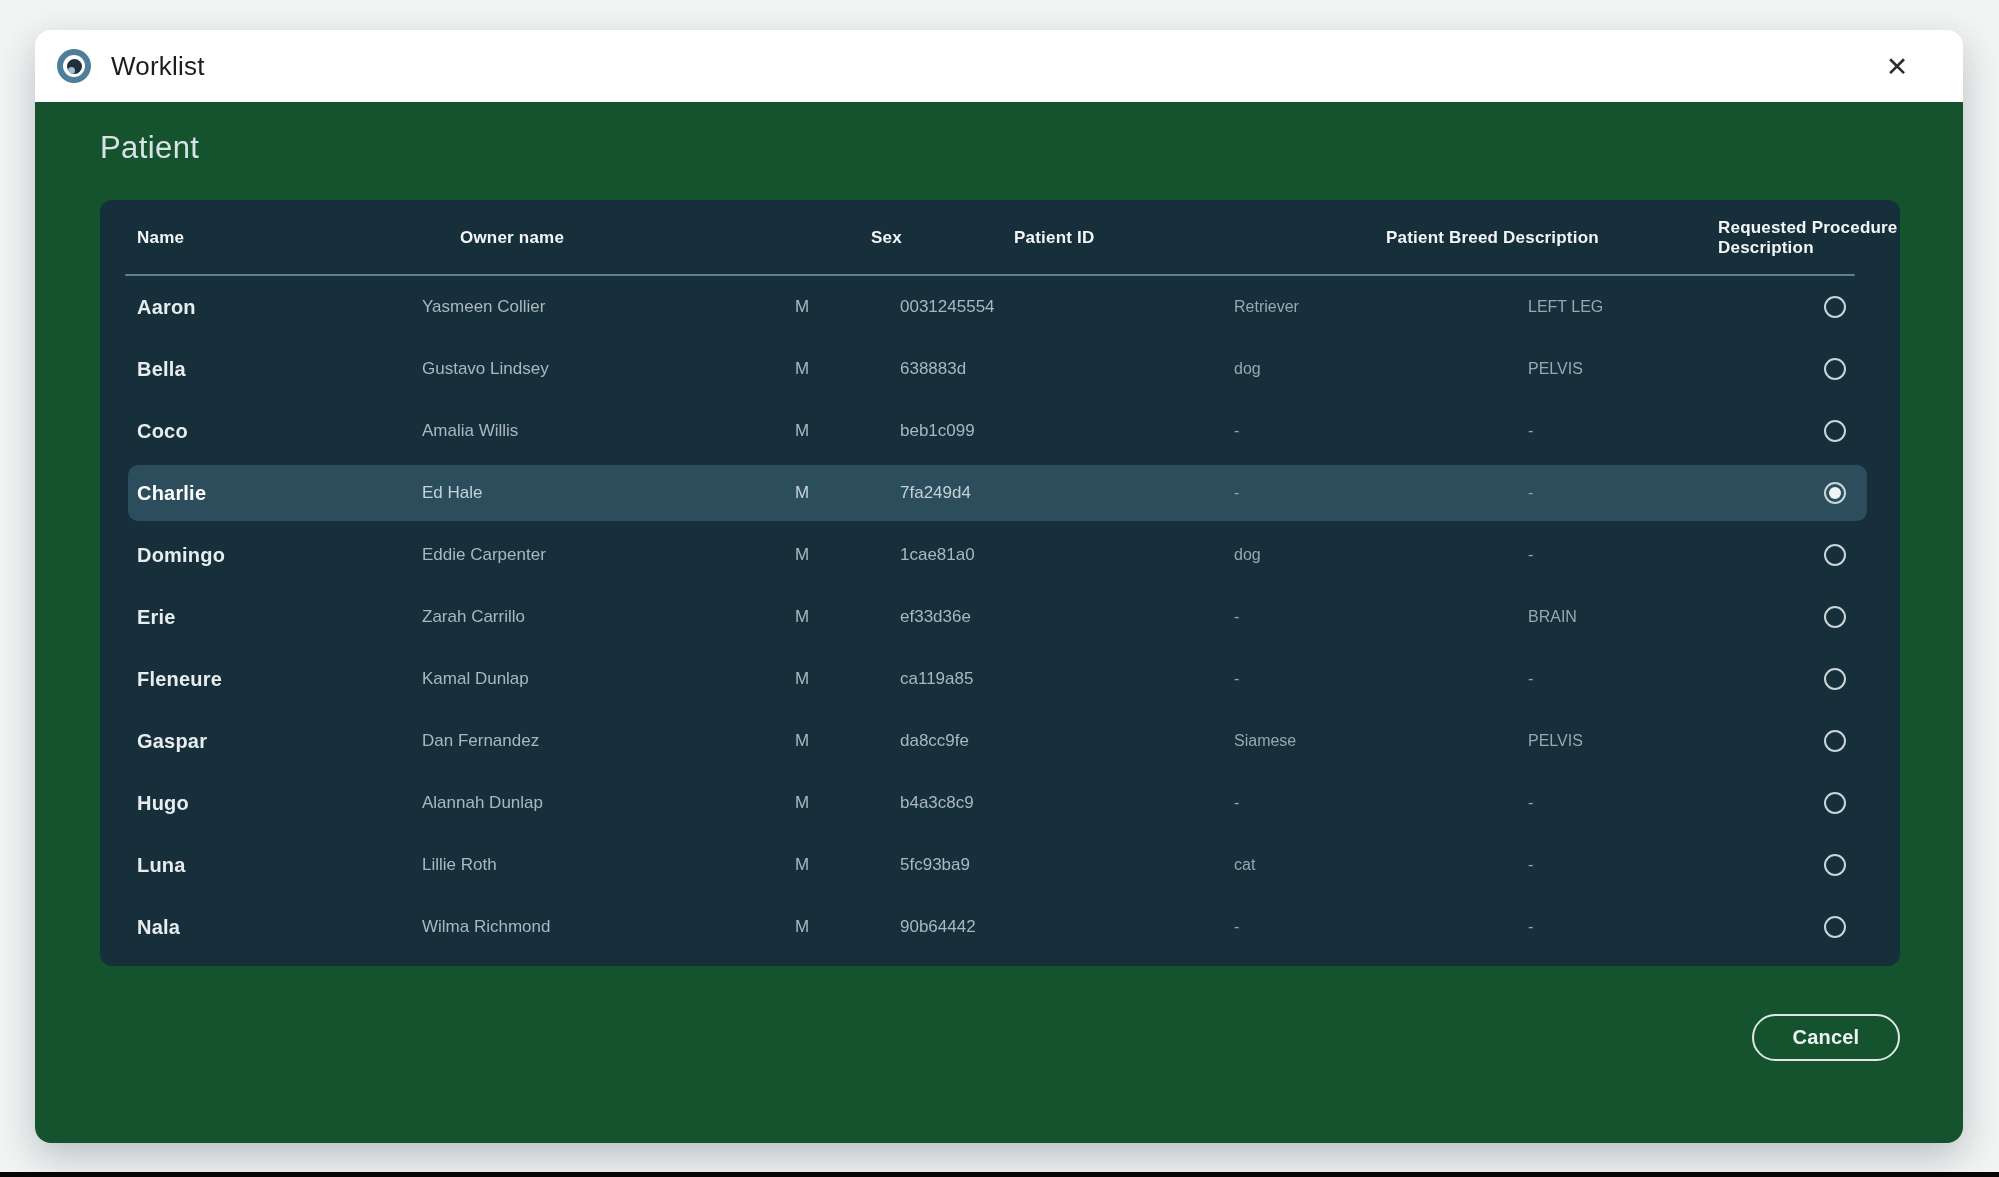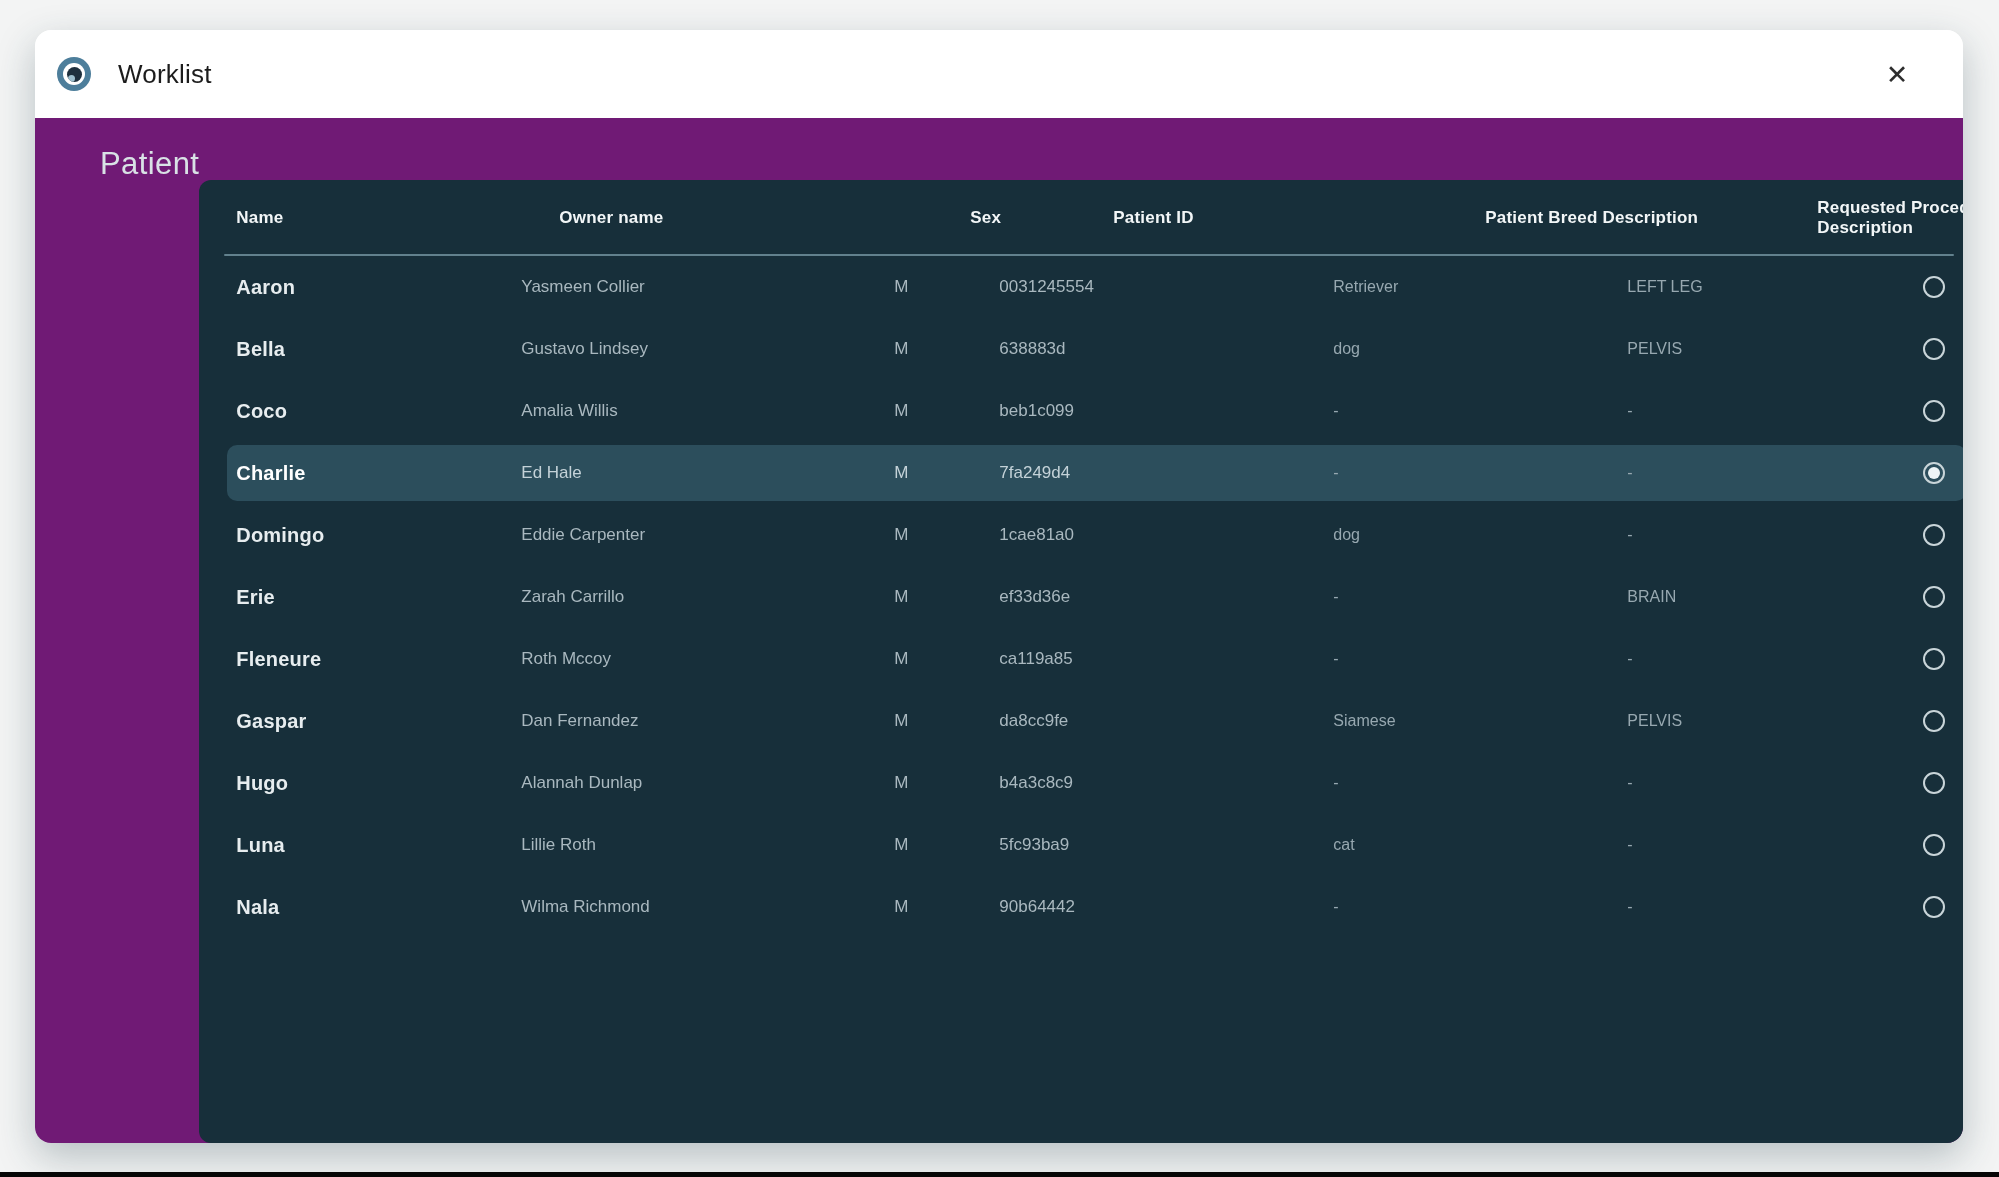"Worklist" .titlebar { gap: 7px -> none; height: 88px -> 72px }
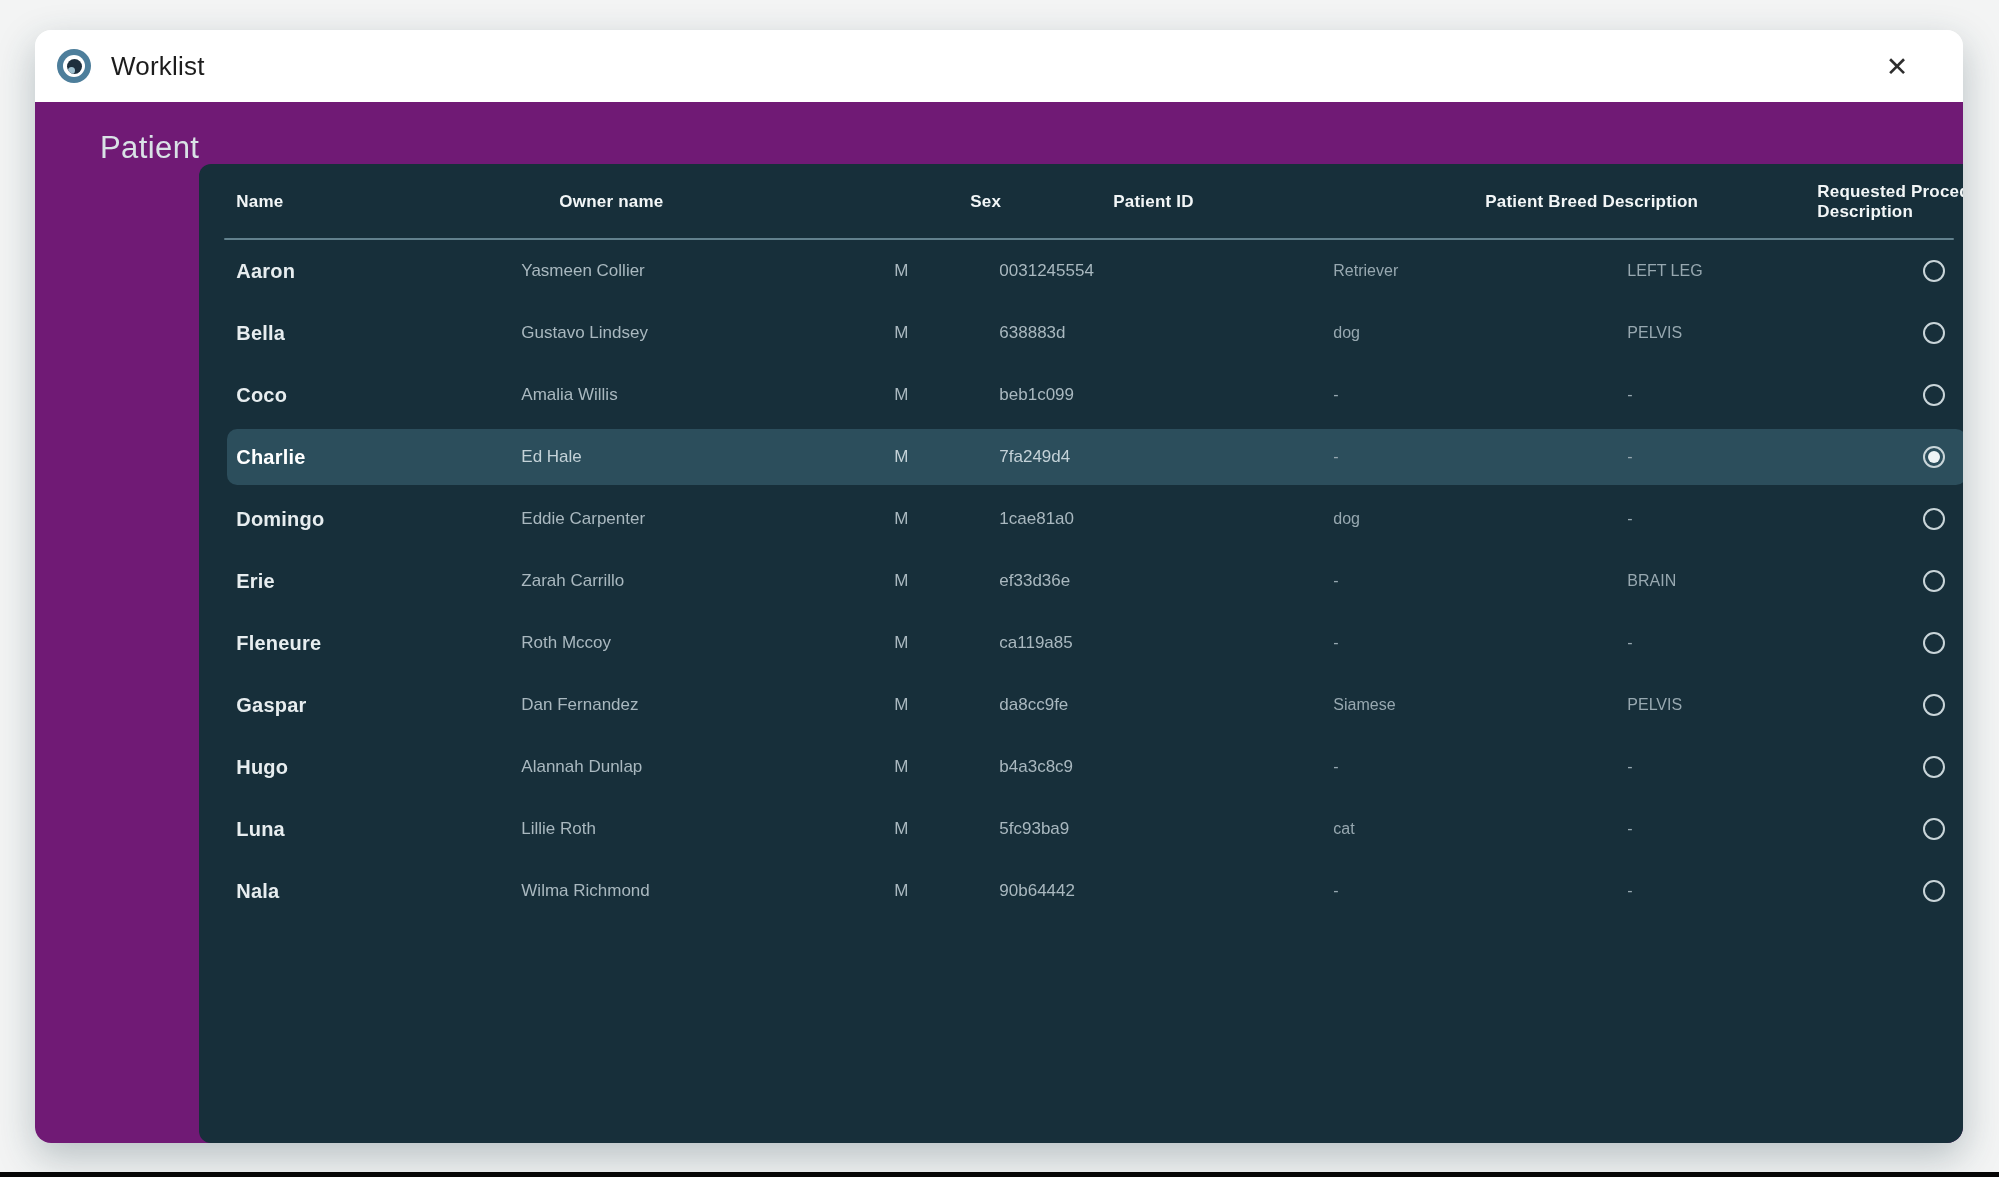"Patient" .body { background: #701a75 -> #14532d; flex-direction: row -> column }
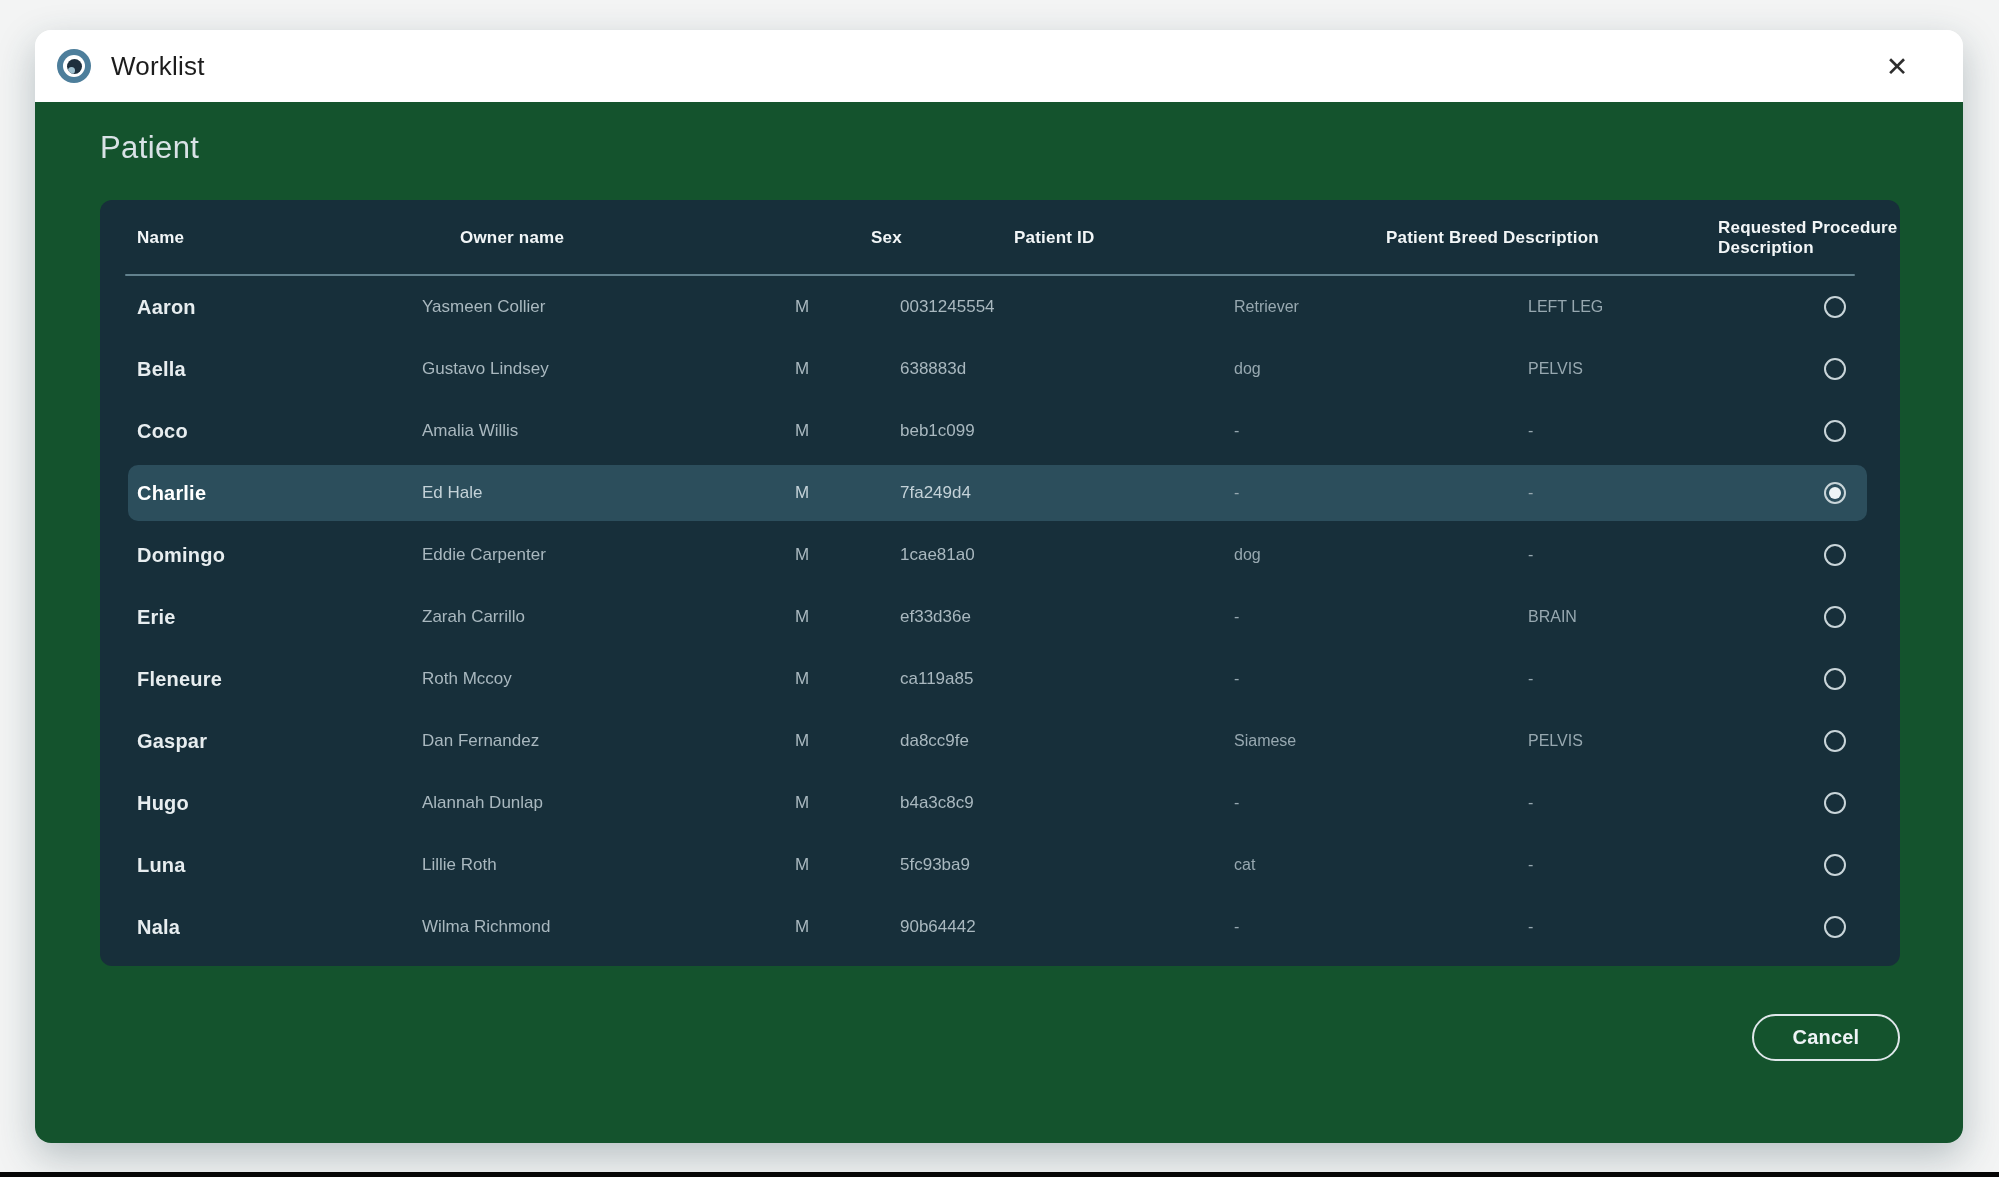"Roth Mccoy" span.cell-sub { text: Roth Mccoy -> Kamal Dunlap }
